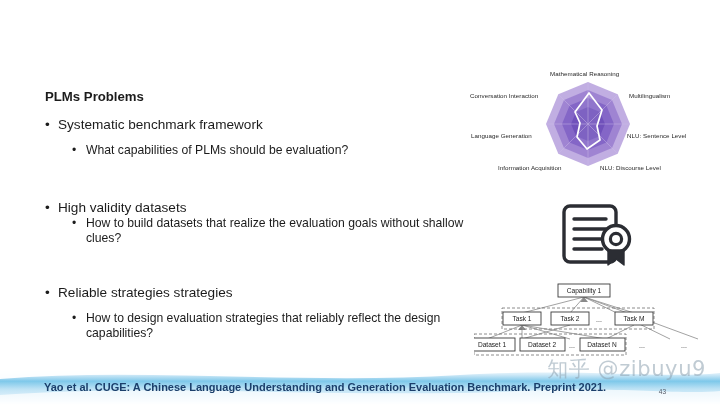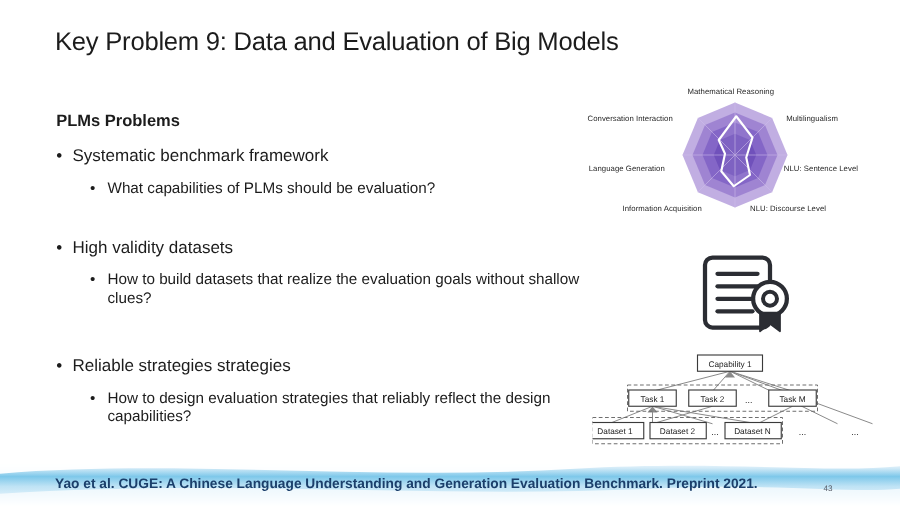"Key Problem 9: Data and" div { html: <div>Key Problem 9: Data and Evaluation of Big Models</div> -> none }
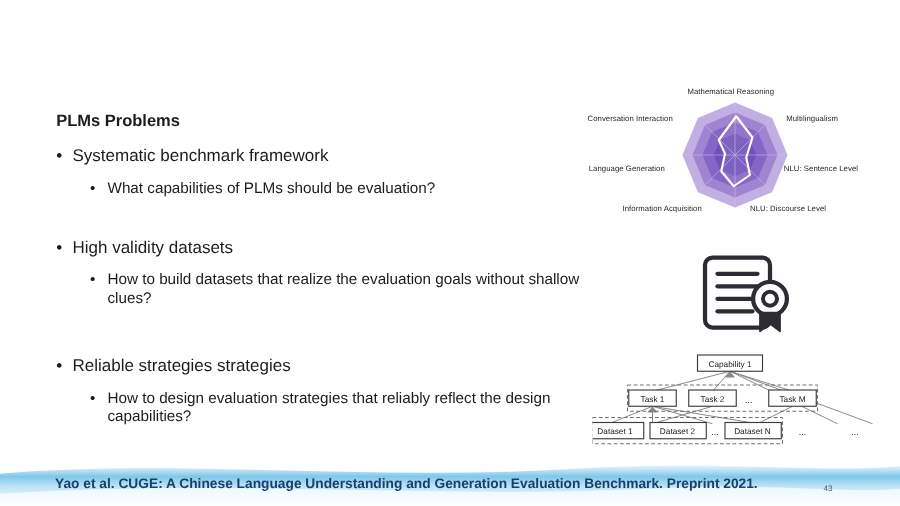"• High validity datasets" #b2 { top: 190px -> 200px }
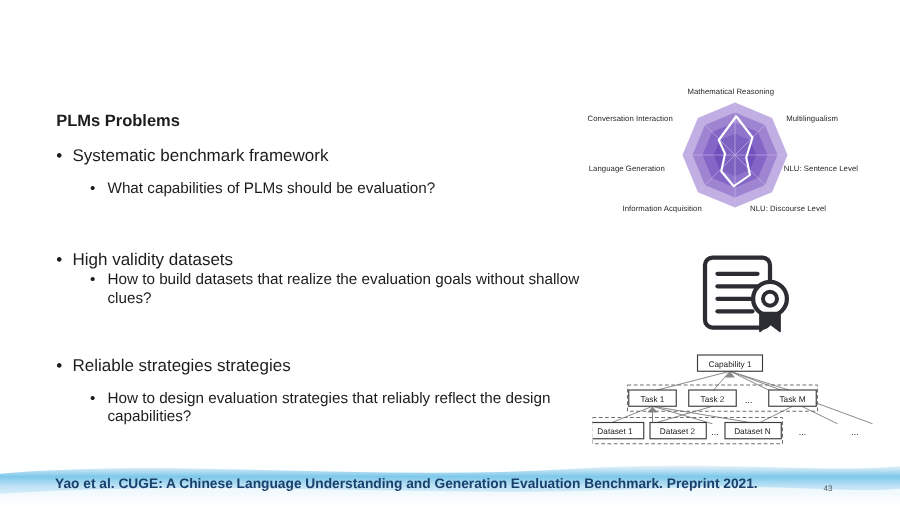"知乎 @zibuyu9" div { html: none -> <div>知乎 @zibuyu9</div> }
